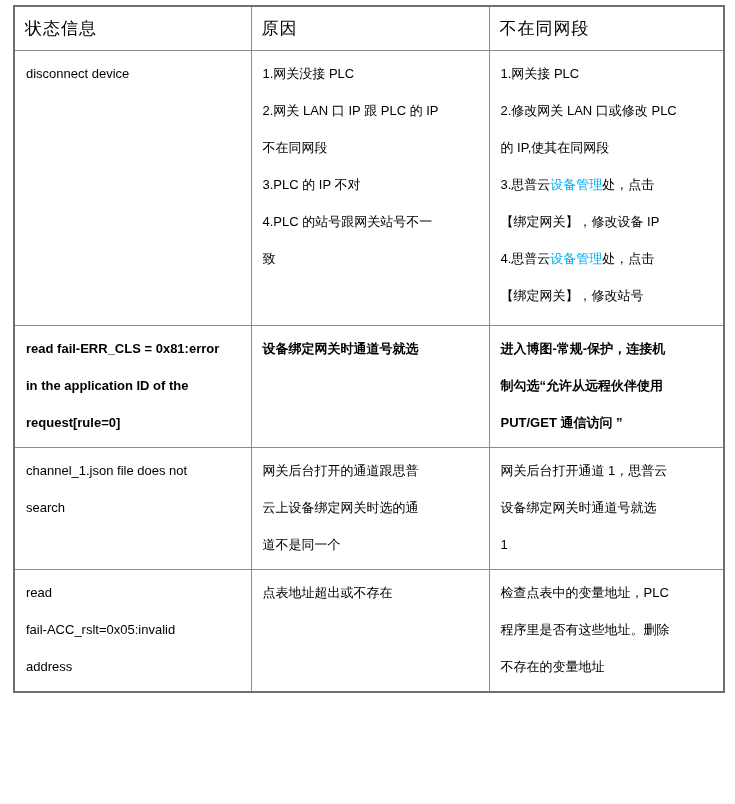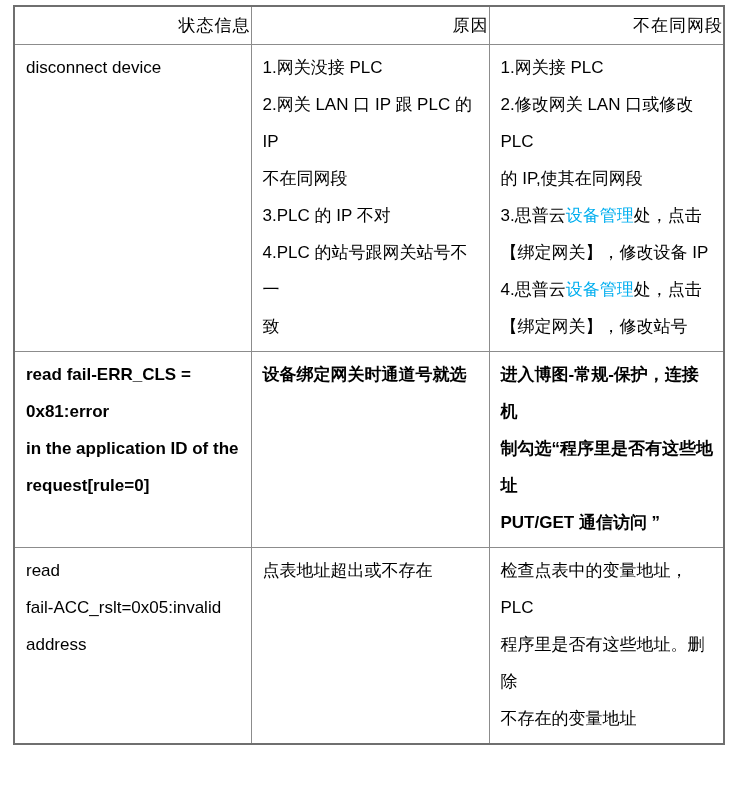"状态信息" table.tbl th { padding: 0 -> 10px; text-align: right -> left }
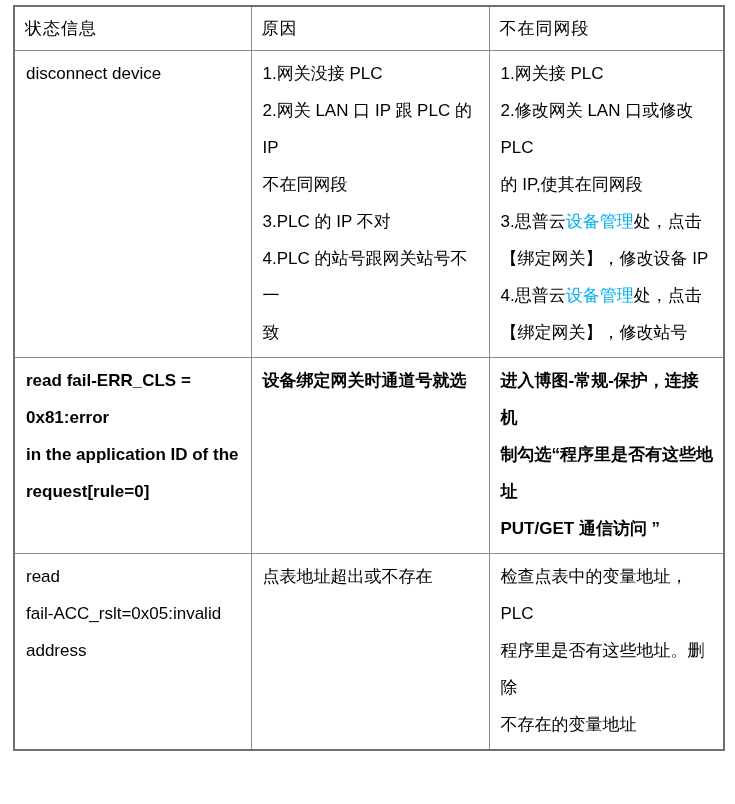"disconnect device" table.tbl td { font-size: 17px -> 13px }
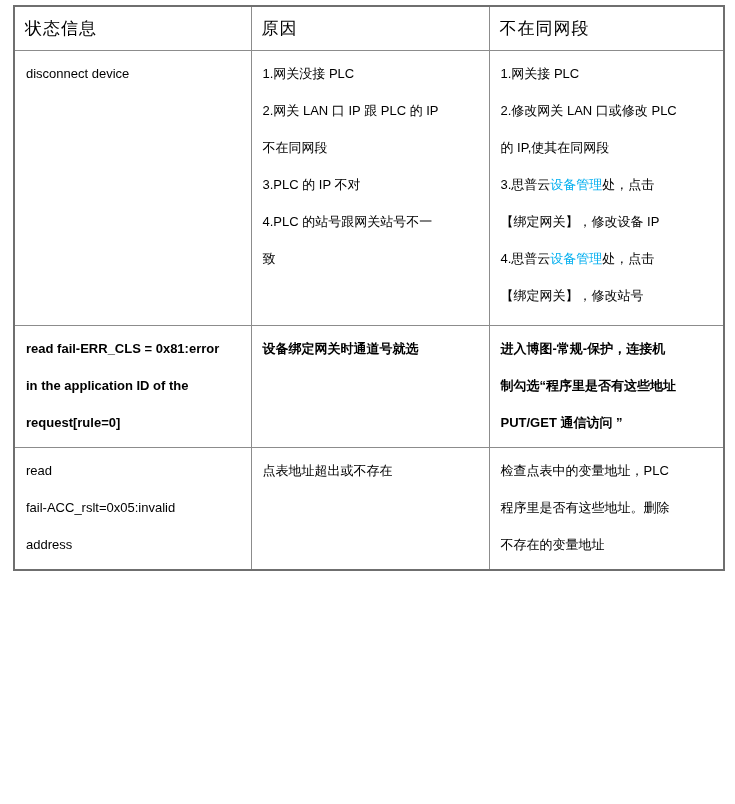"进入博图-常规-保护，连接机" td { text: 程序里是否有这些地址 -> 允许从远程伙伴使用 }
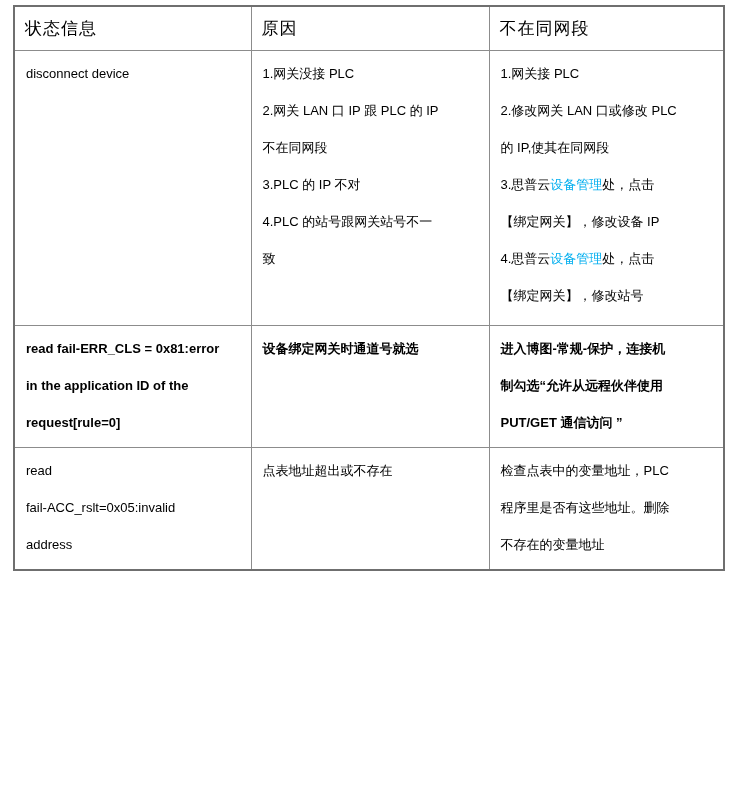"channel_1.json file does not" tr.r4 { html: none -> <tr> <td>channel_1.json file does not search</td> <td>网关后台打开的通道跟思普 云上设备绑定网关时选的通 道不是同一个</td> <td>网关后台打开通道 1，思普云 设备绑定网关时通道号就选 1</td> </tr> }
